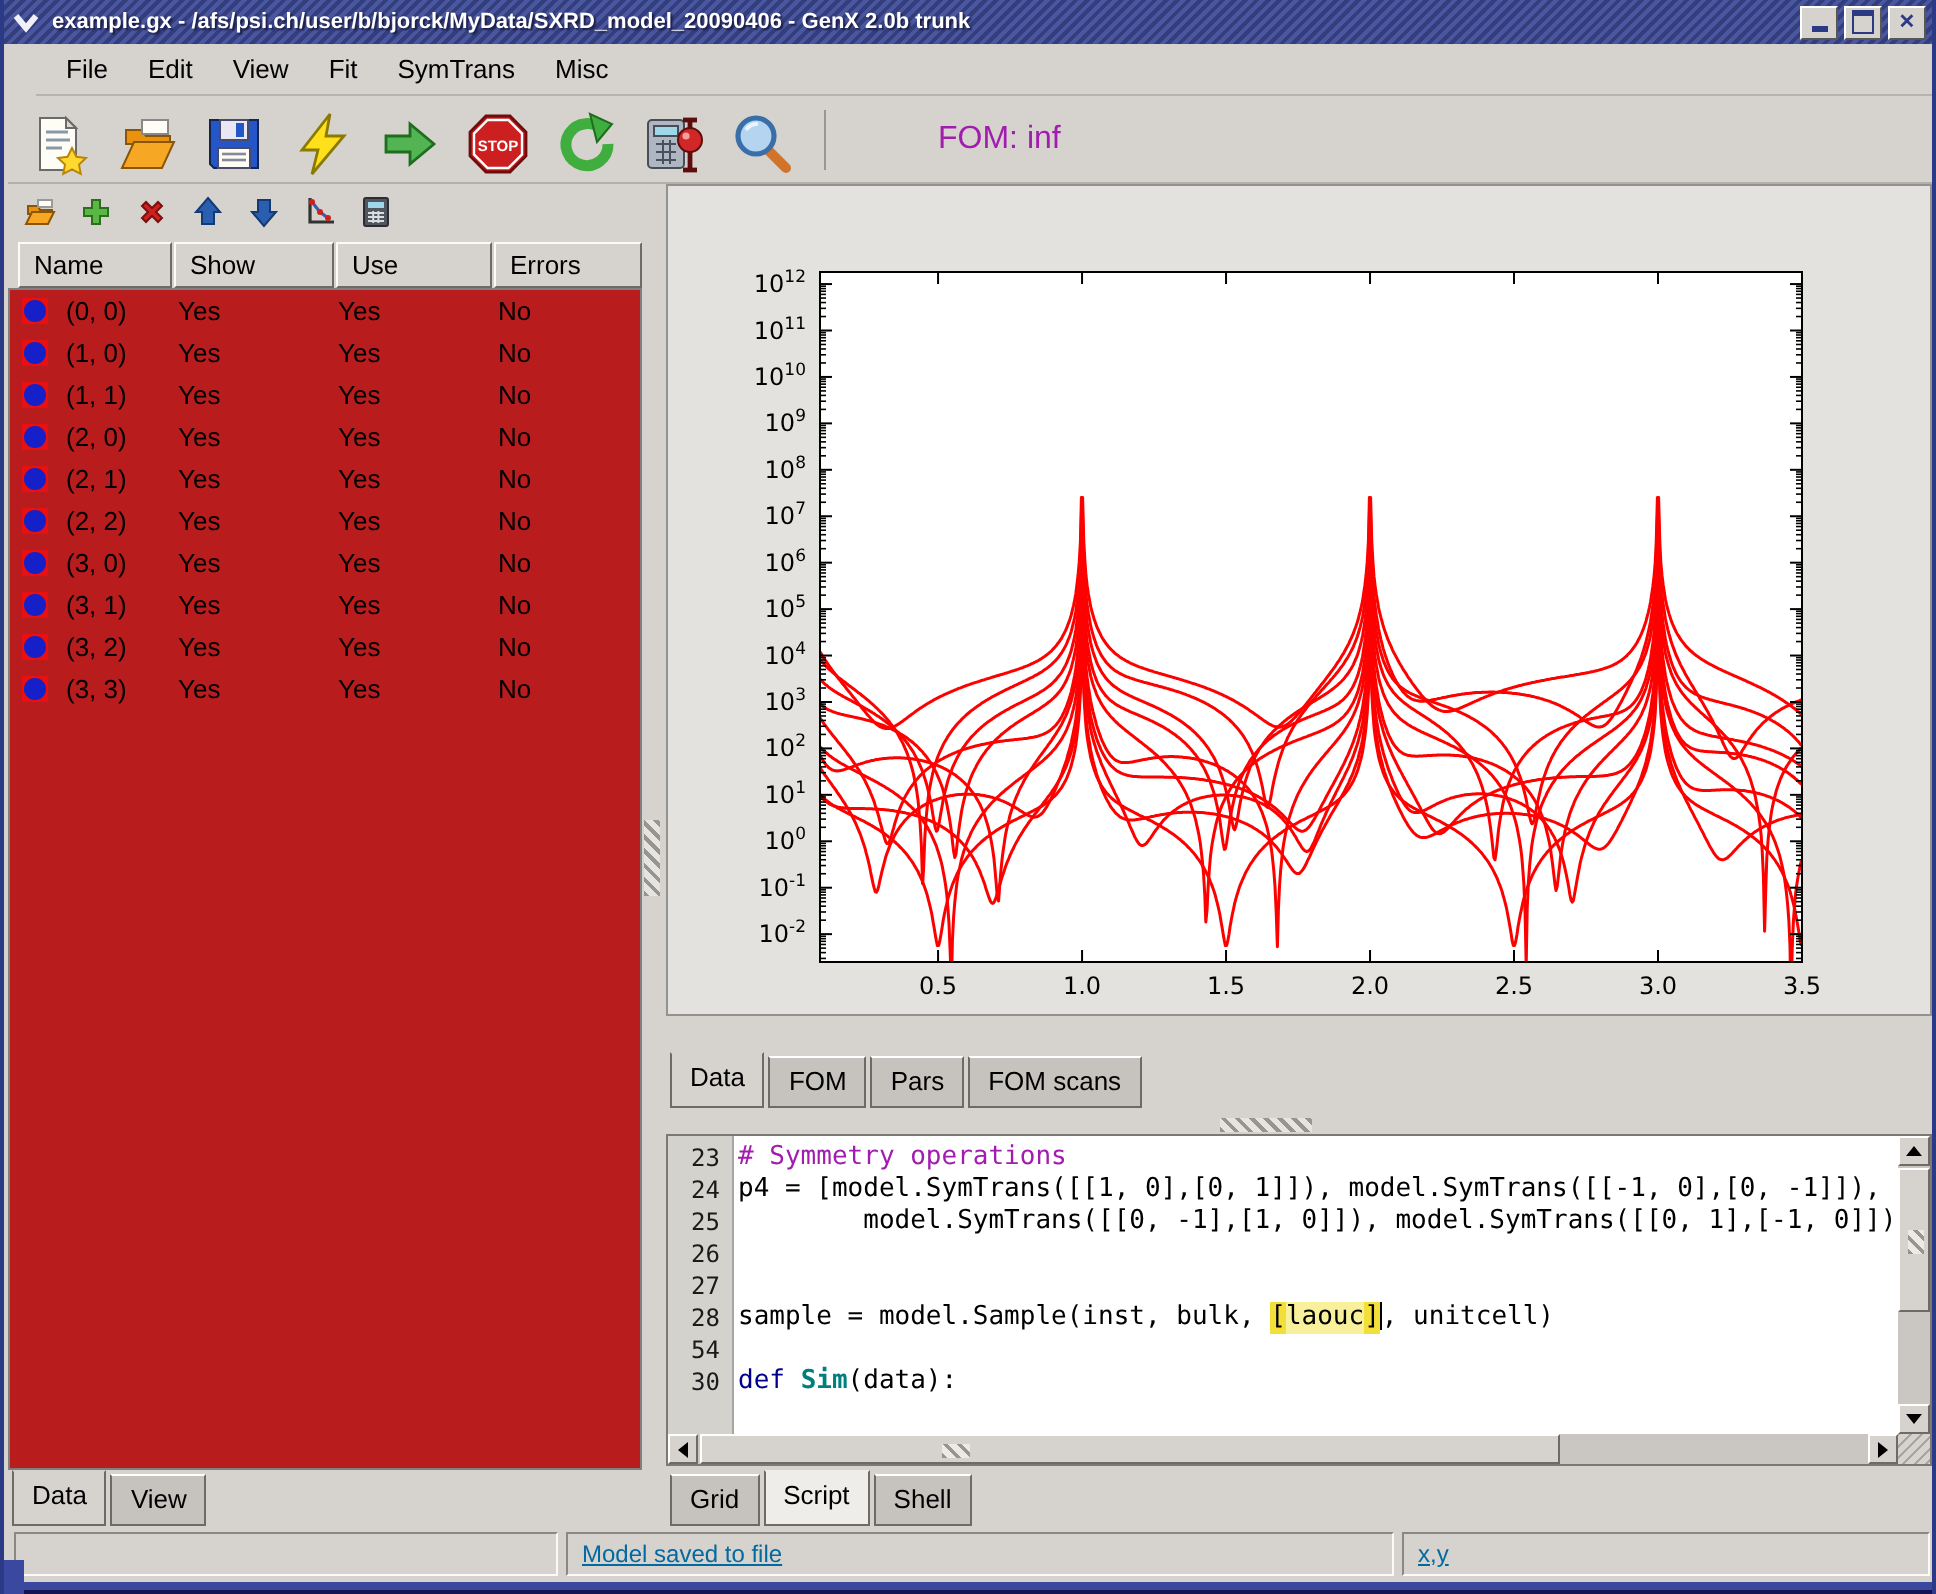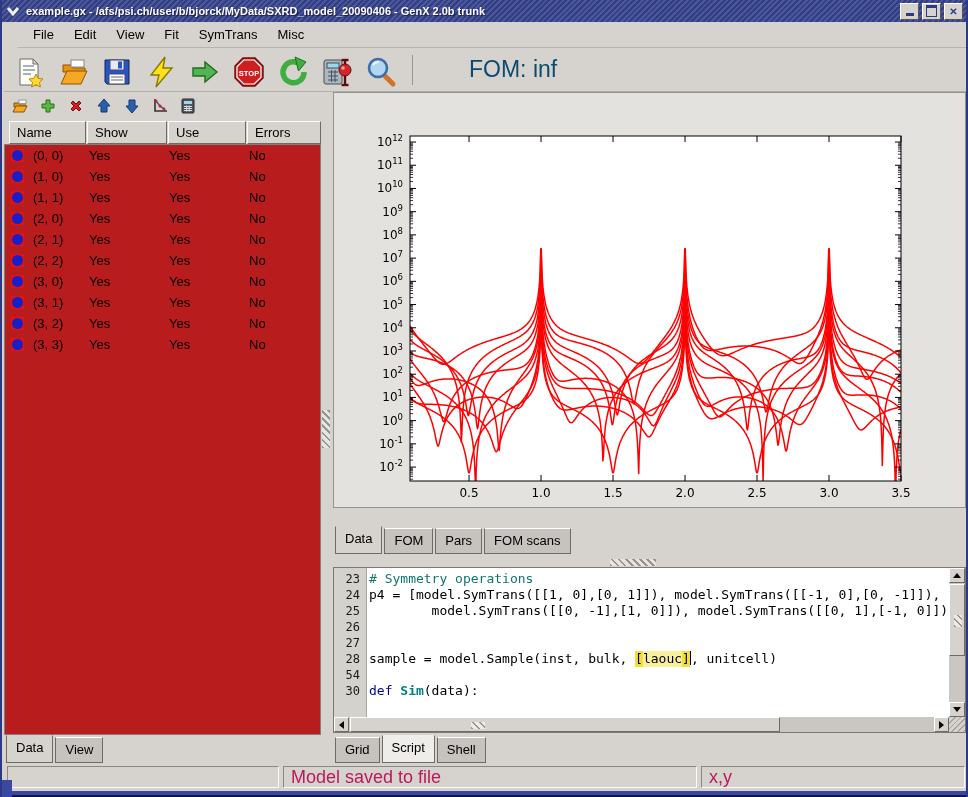"FOM: inf" .fom-label { color: #0c4a6e -> #a21caf; font-size: 23px -> 16px }
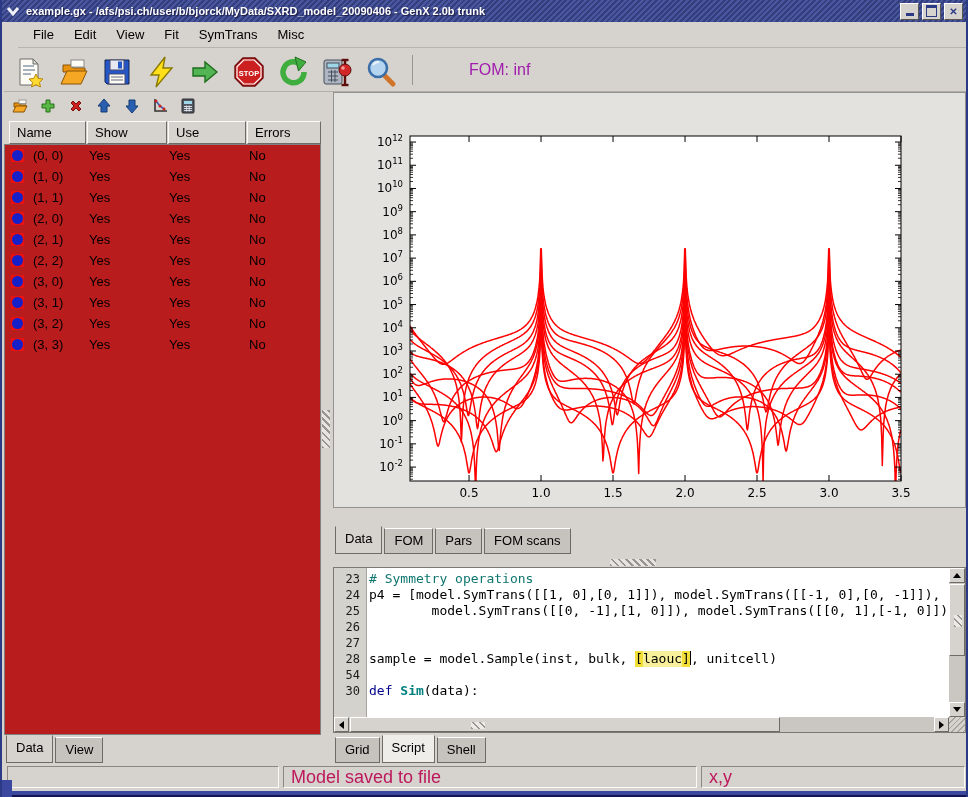"# Symmetry operations" .tok-comment { color: #0f766e -> #a21caf }
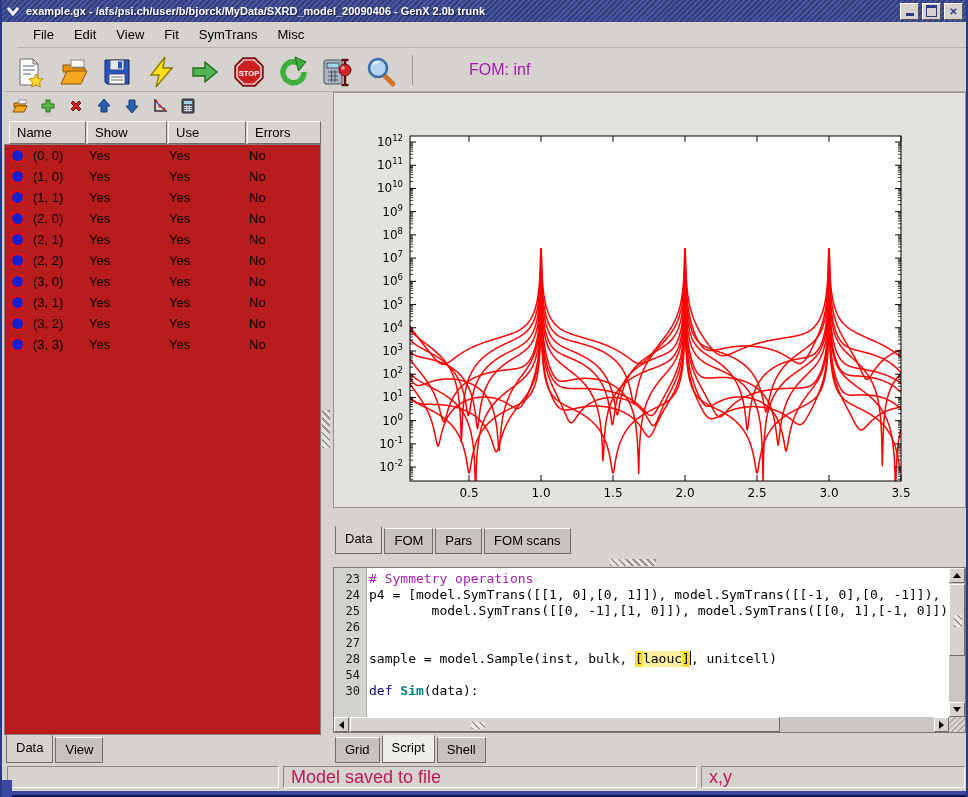"Model saved to file" .status-field { color: #be185d -> #0369a1; font-size: 18px -> 12px; text-decoration: none -> underline }
